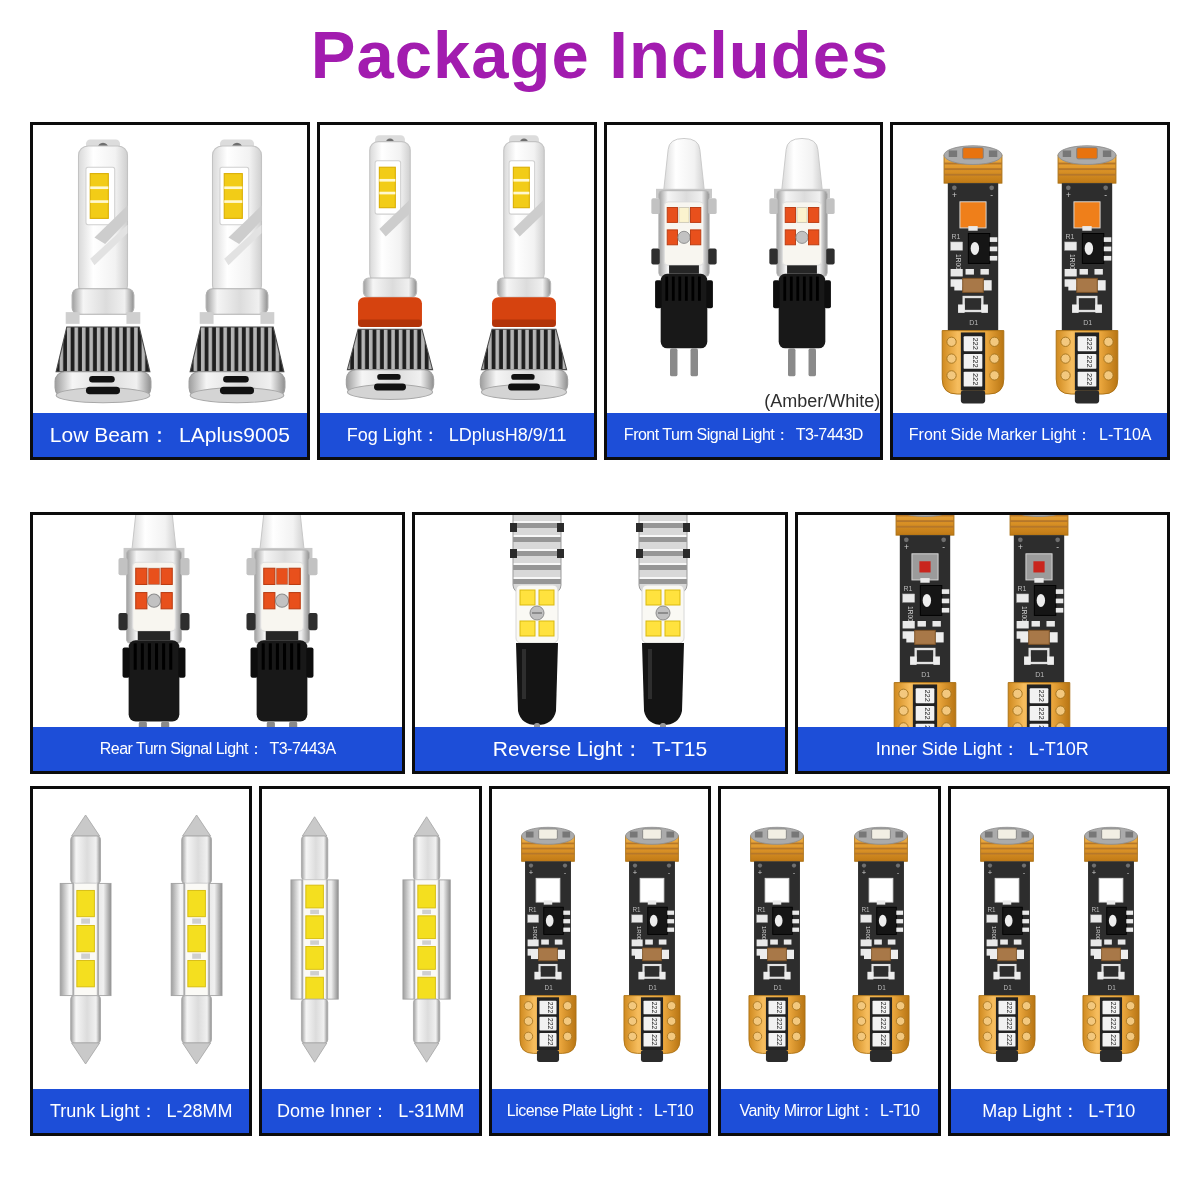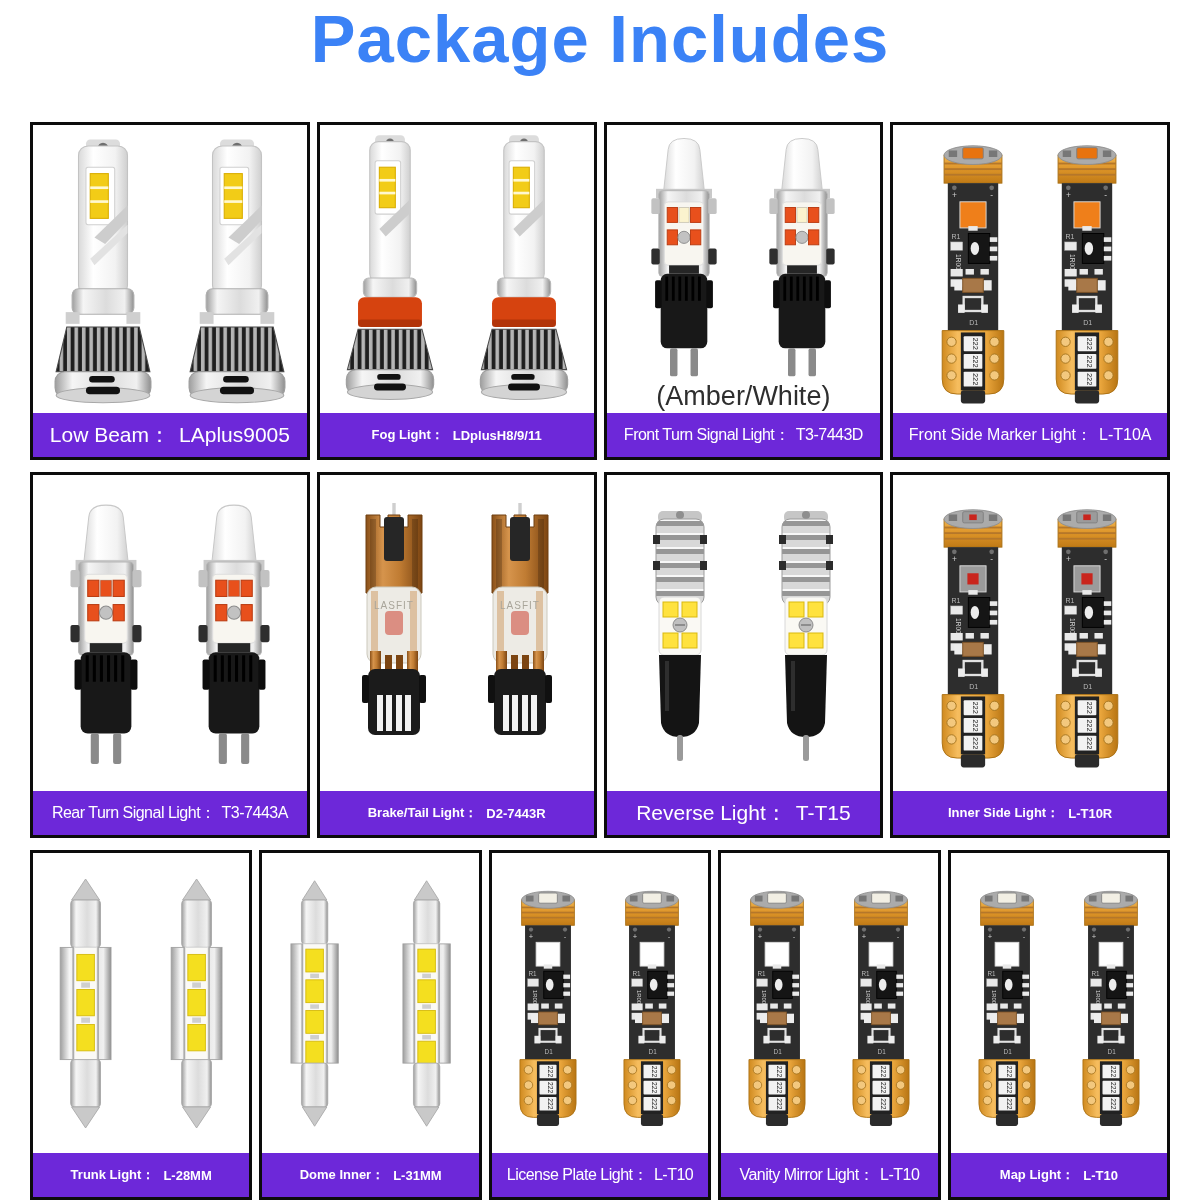"Package Includes" .title { color: #3b82f6 -> #a21caf; padding-top: 0 -> 16px }
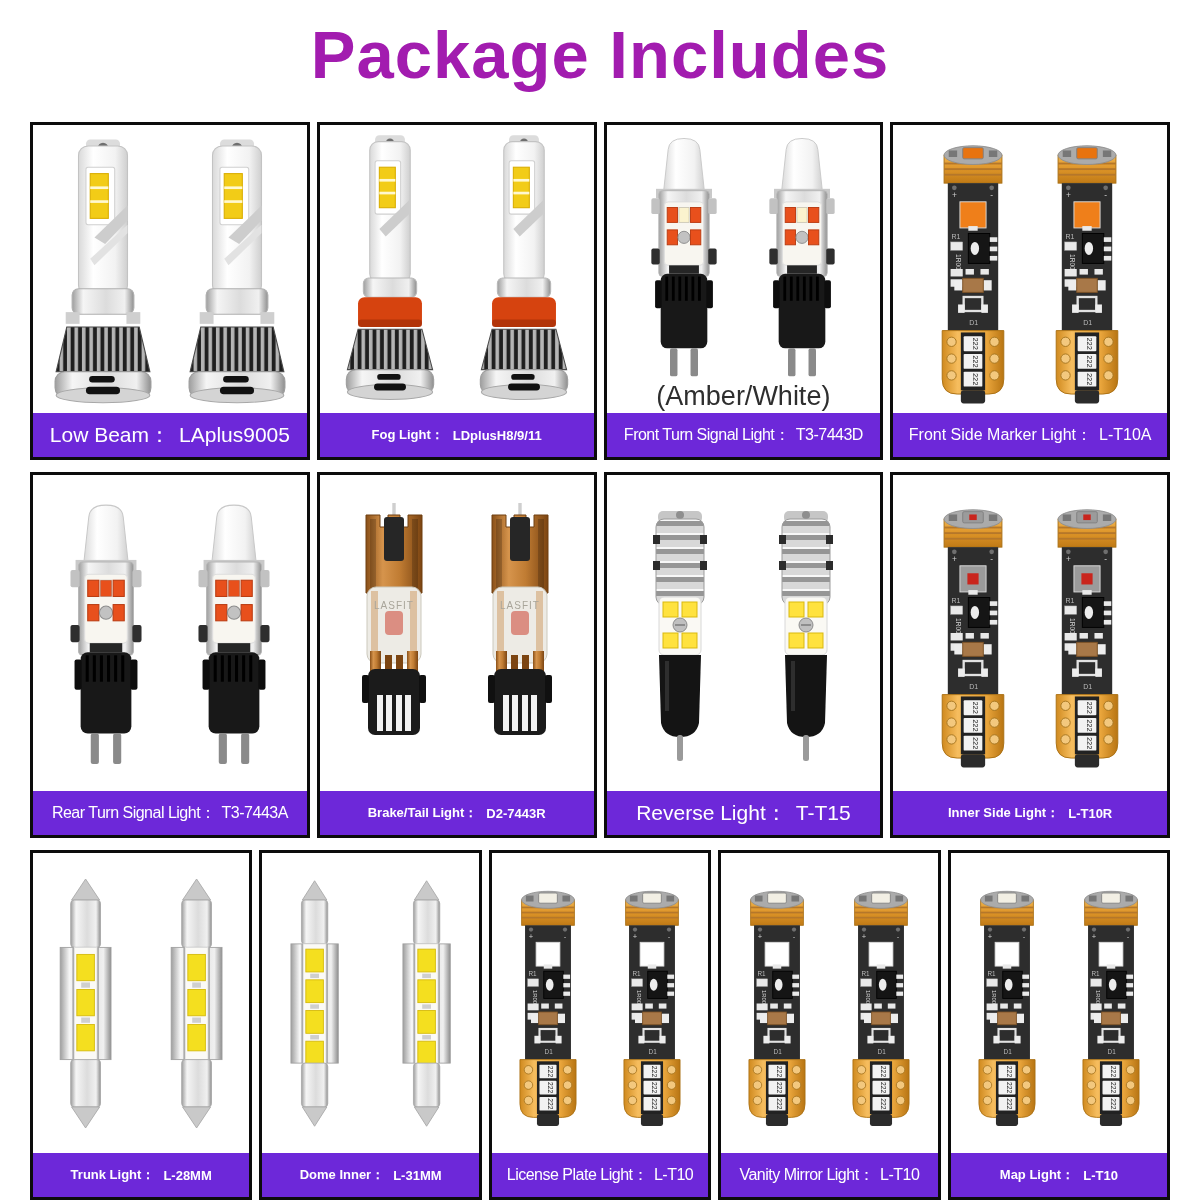"(Amber/White)" .note { font-size: 27px -> 18px; text-align: center -> right }
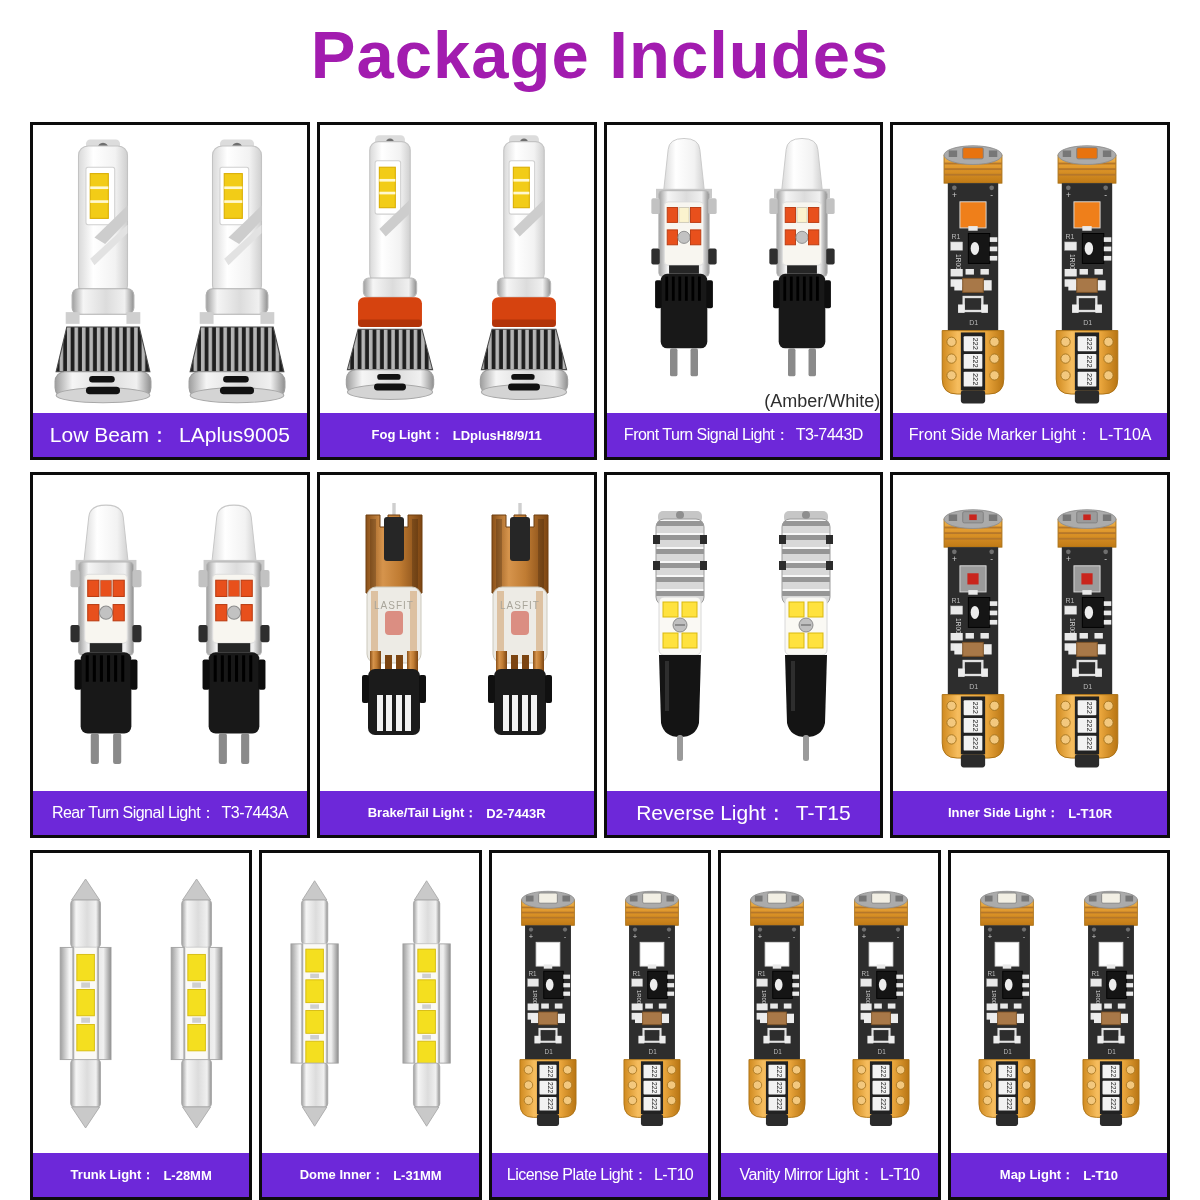"Low Beam：" .label-bar { background: #6d28d9 -> #1d4ed8 }
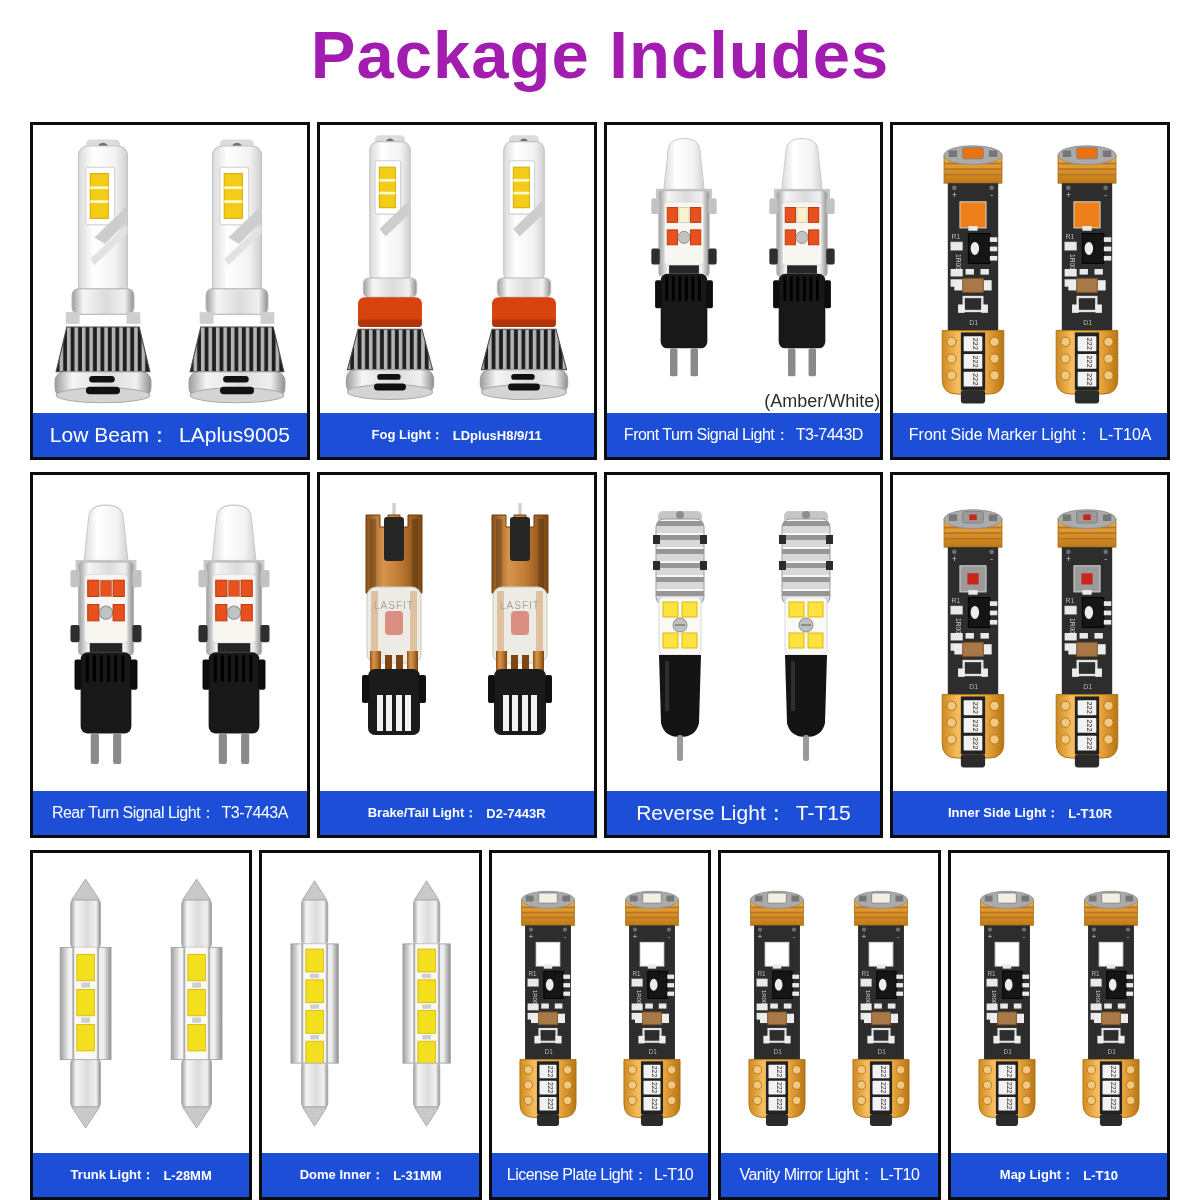"Fog Light：" .label-bar.fs19 { font-size: 13px -> 18px; font-weight: bold -> none }
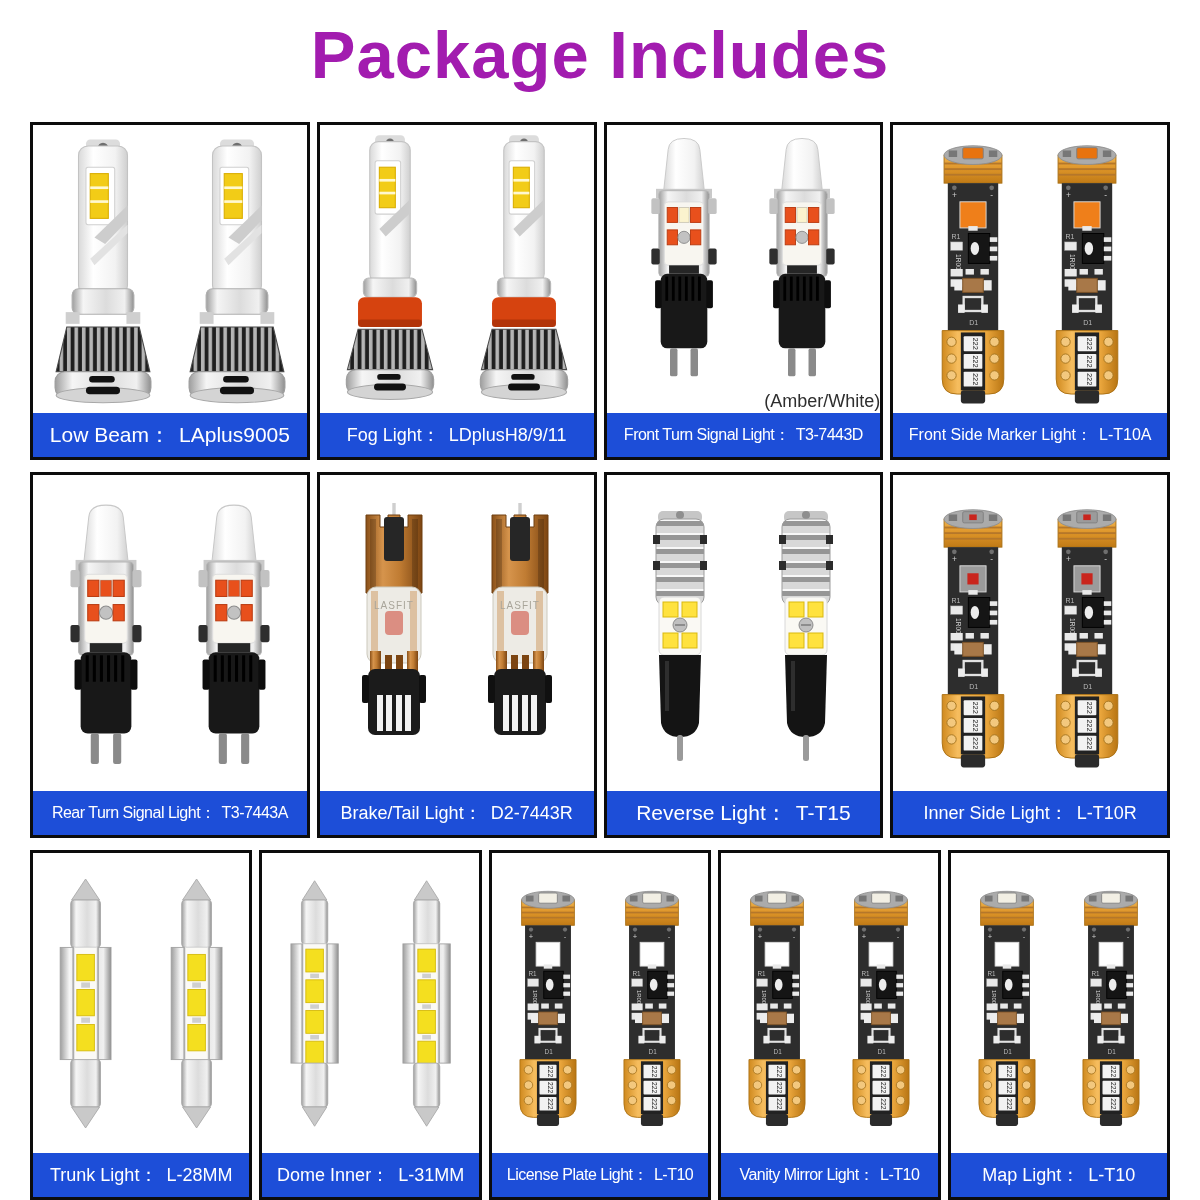"Rear Turn Signal Light：" .row-2 .cell { height: 366px -> 262px; margin-top: none -> 40px }
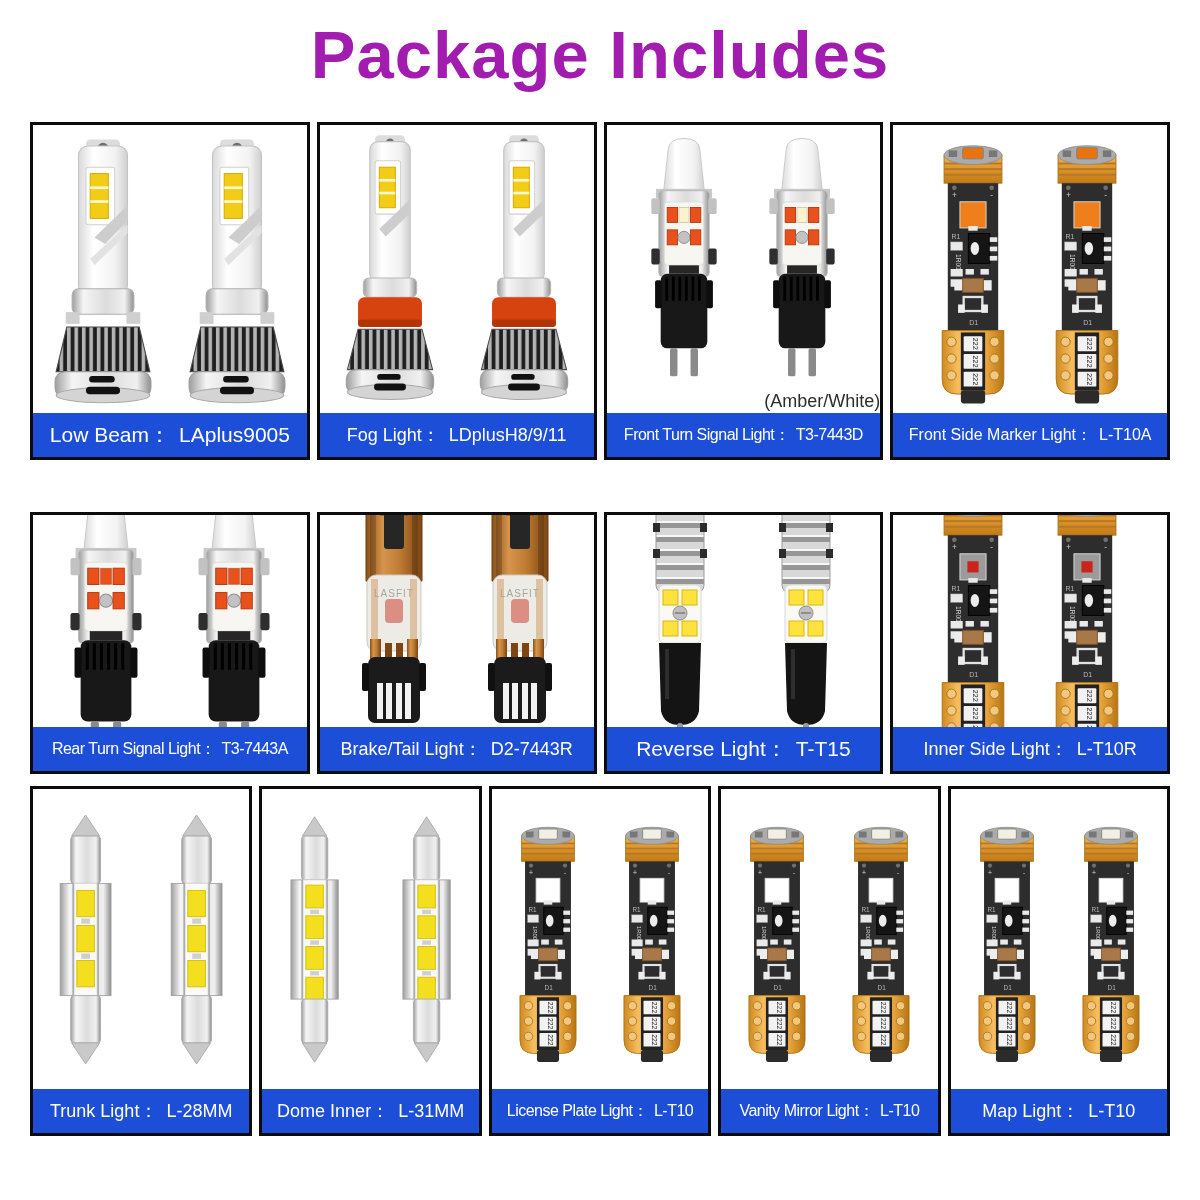"Brake/Tail Light：" div.cell { html: <div> <div> <svg> <use></use> </svg> <svg> <use></use> </svg> </div> <div> <span>Brake/Tail Light：</span> <span>D2-7443R</span> </div> </div> -> none }
